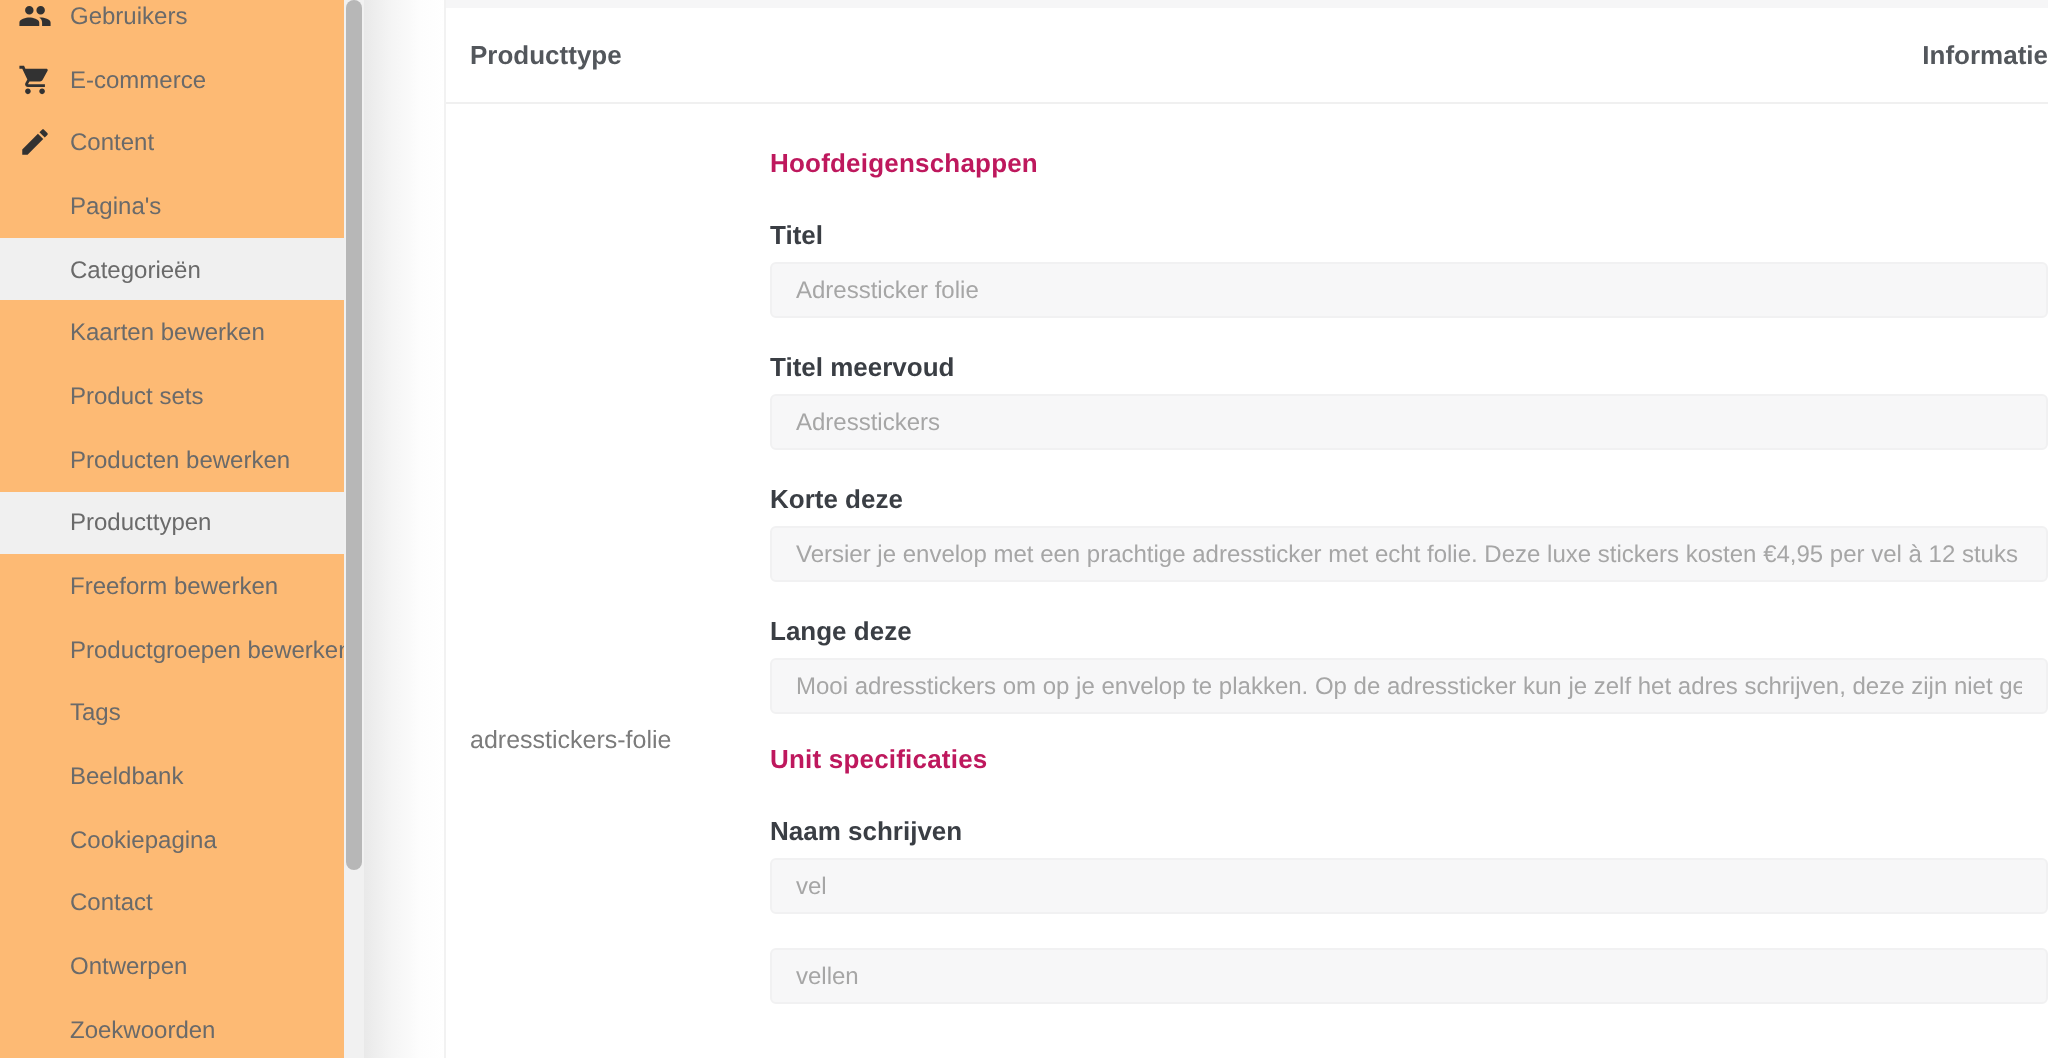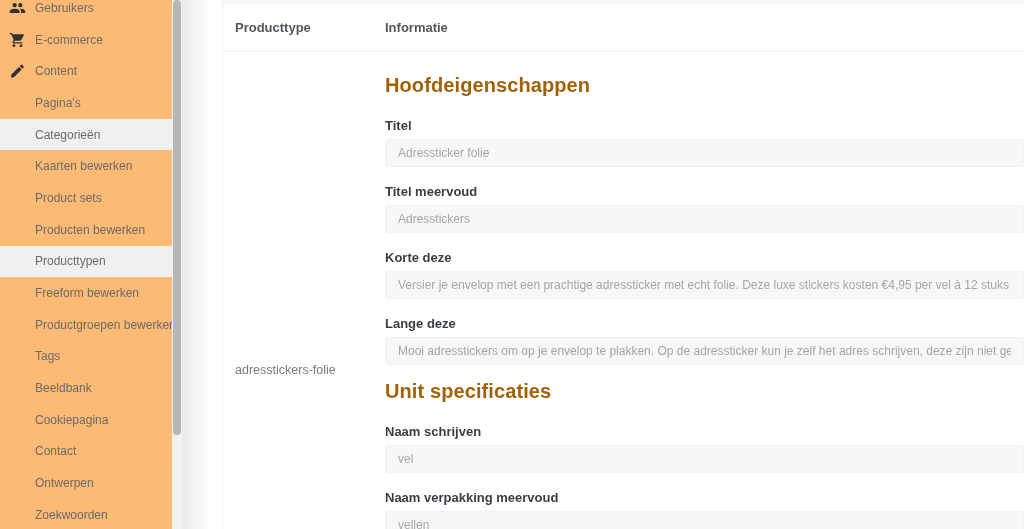"Producttype" .card-header { justify-content: none -> space-between }
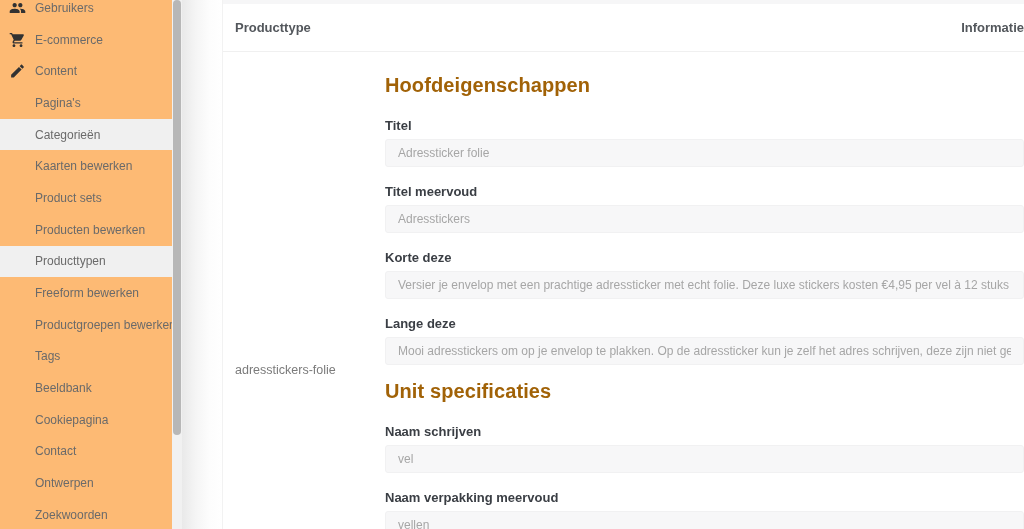"Hoofdeigenschappen" .section-title { color: #a16207 -> #be185d; font-size: 20px -> 13px }
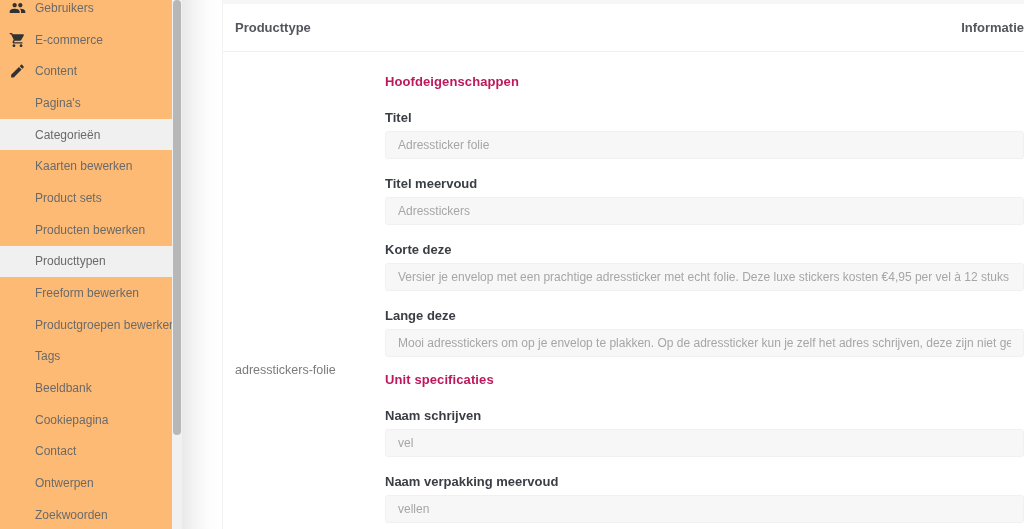"Naam verpakking meervoud" label.field-label { html: <label>Naam verpakking meervoud</label> -> none }
